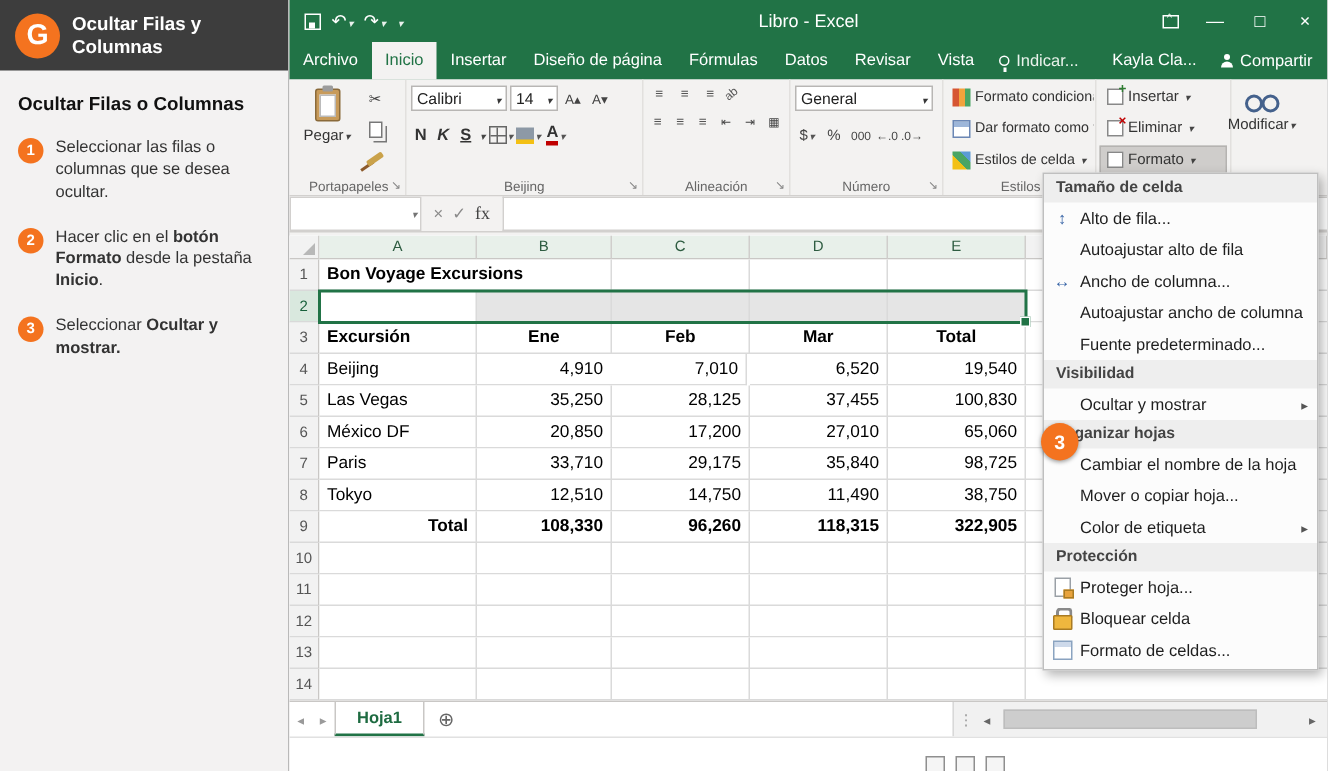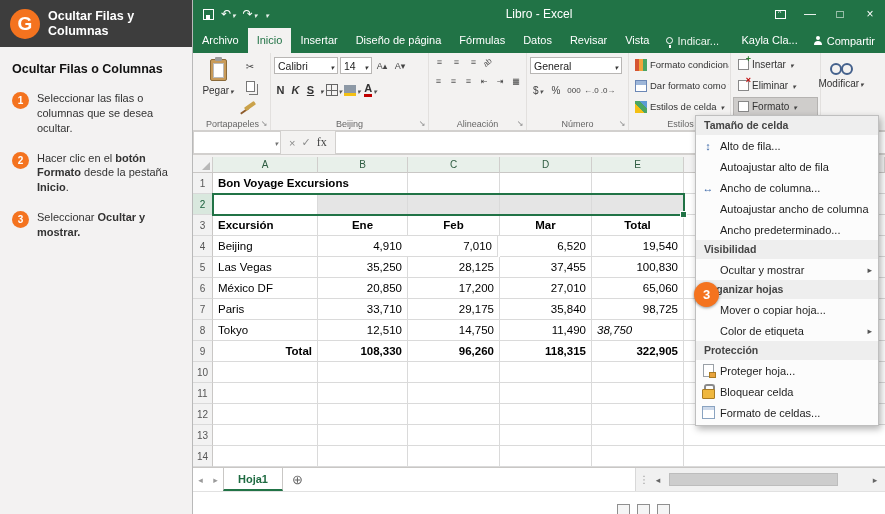"Ancho predeterminado..." span.m-lb { text: Ancho -> Fuente }
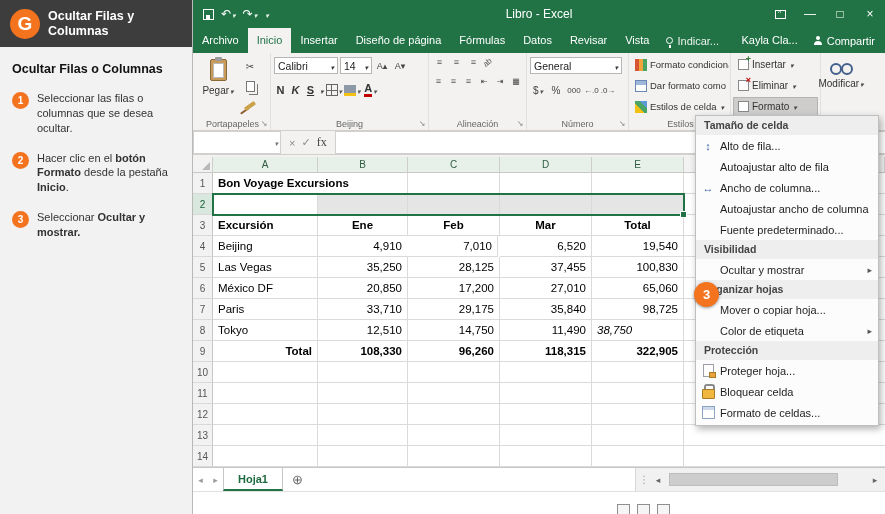"Cambiar el nombre de la" div.m-item { html: none -> <div> <span></span> <span>Cambiar el nombre de la hoja</span> </div> }
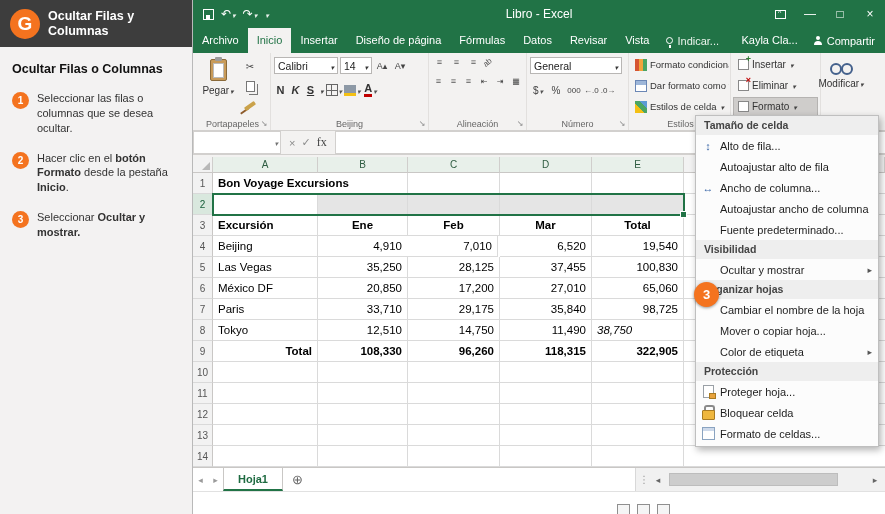"38,750" div.g-cell { font-style: italic -> none; text-align: none -> right }
